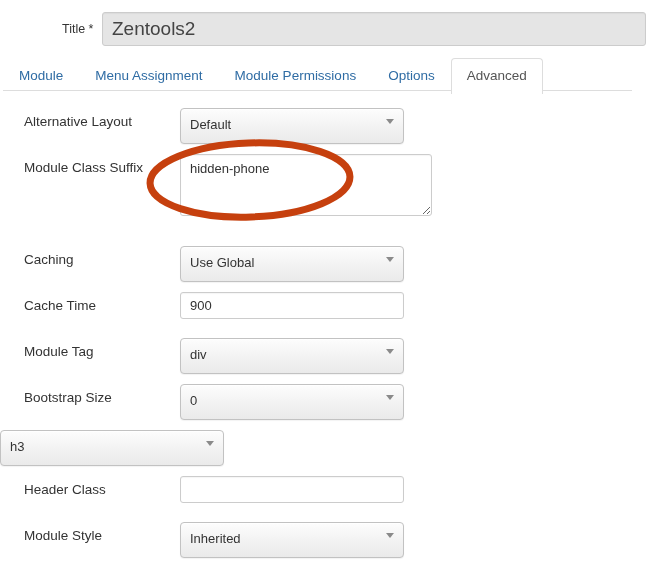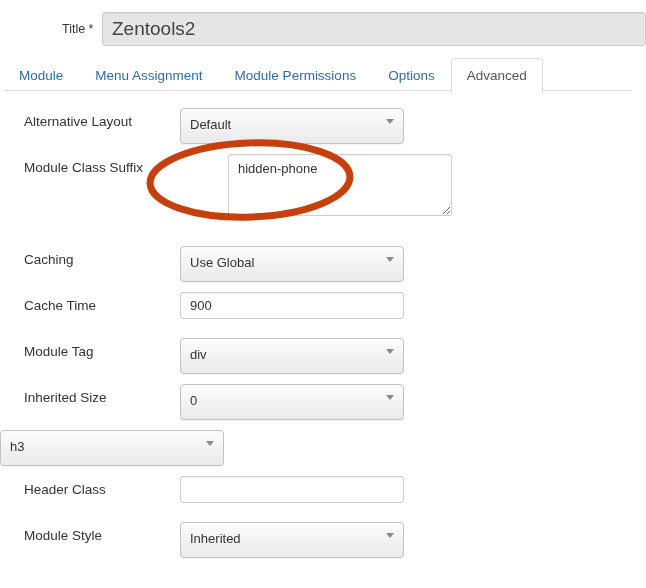"Module Class Suffix" .field-row.tall { gap: 48px -> none }
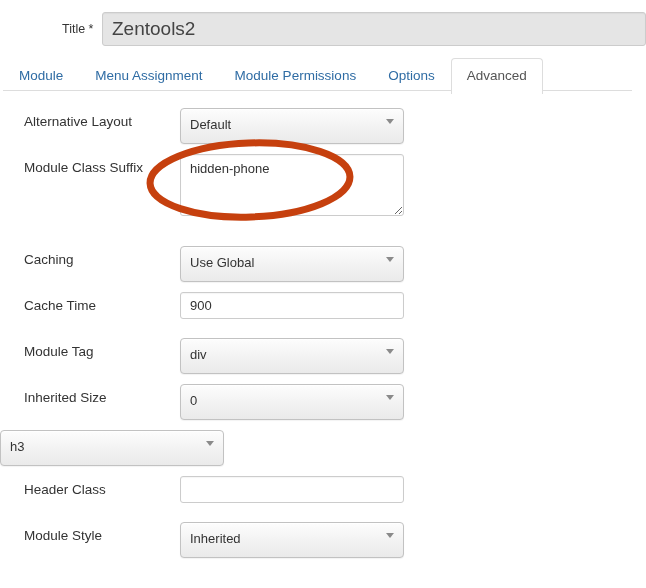"hidden-phone" textarea.ctl-area { width: 224px -> 252px }
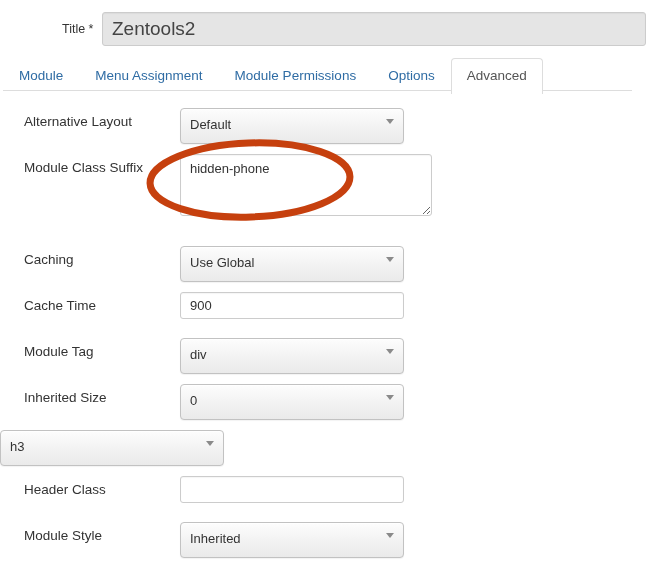"Inherited Size" div.field-label { text: Inherited -> Bootstrap }
